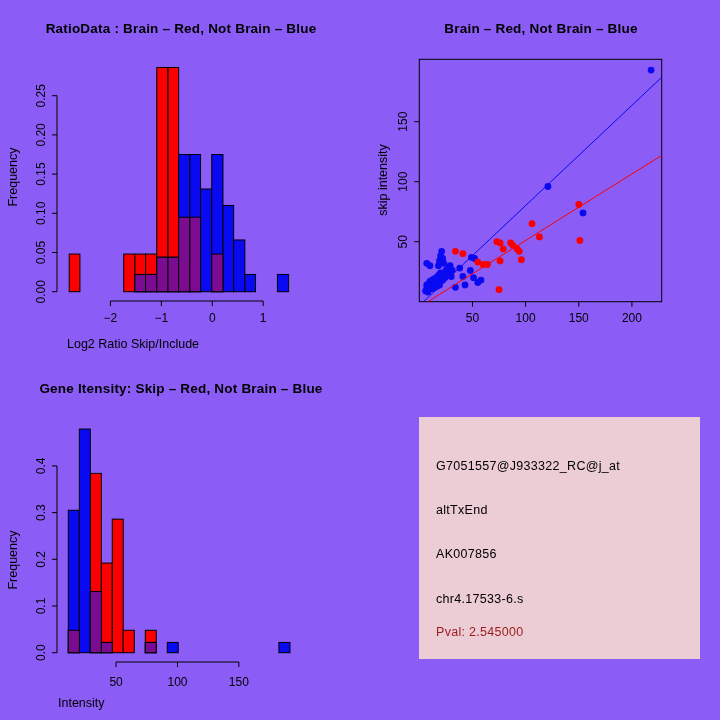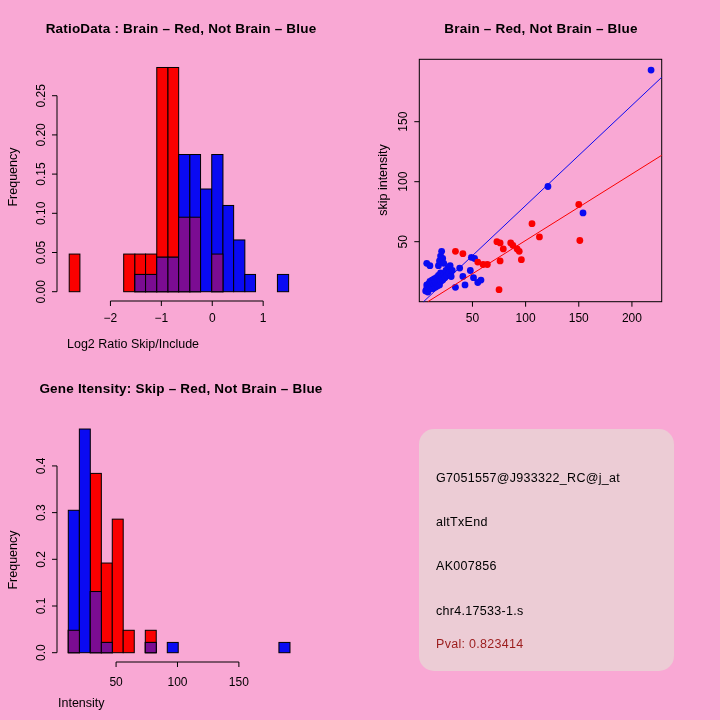"RatioData : Brain – Red," #canvas { background: #f9a8d4 -> #8b5cf6 }
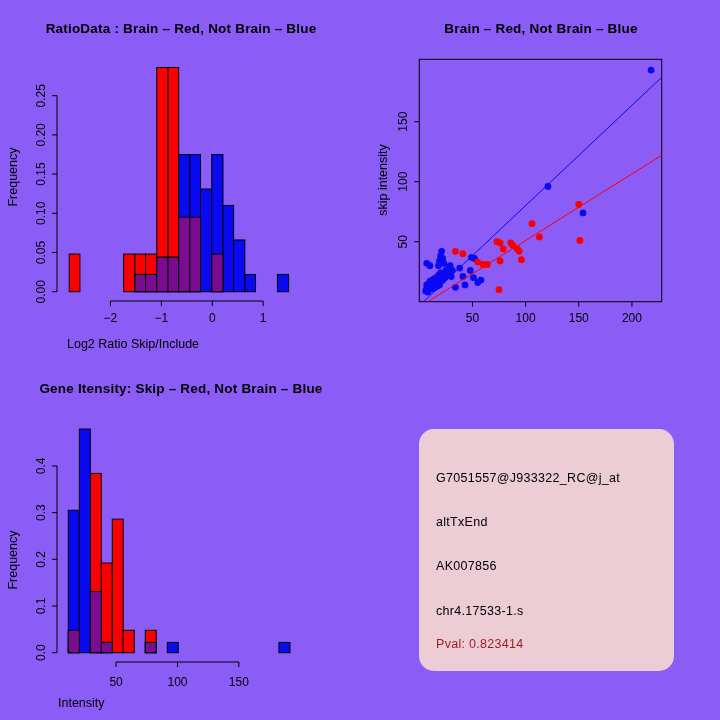"G7051557@J933322_RC@j_at" #info-box { border-radius: 15px -> none; top: 429px -> 417px; width: 255px -> 281px }
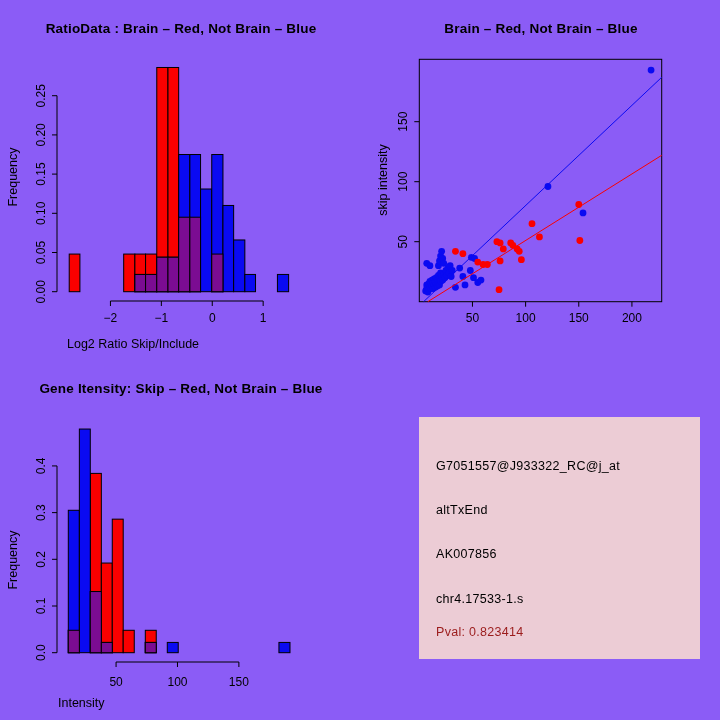"chr4.17533-1.s" span.info-line { text: chr4.17533-1.s -> chr4.17533-6.s }
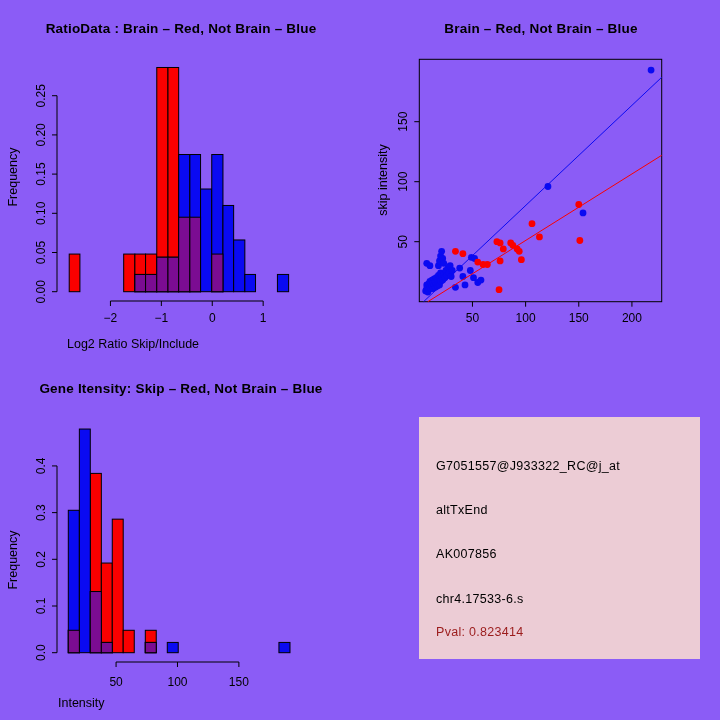"Pval: 0.823414" span.info-line { text: 0.823414 -> 2.545000 }
